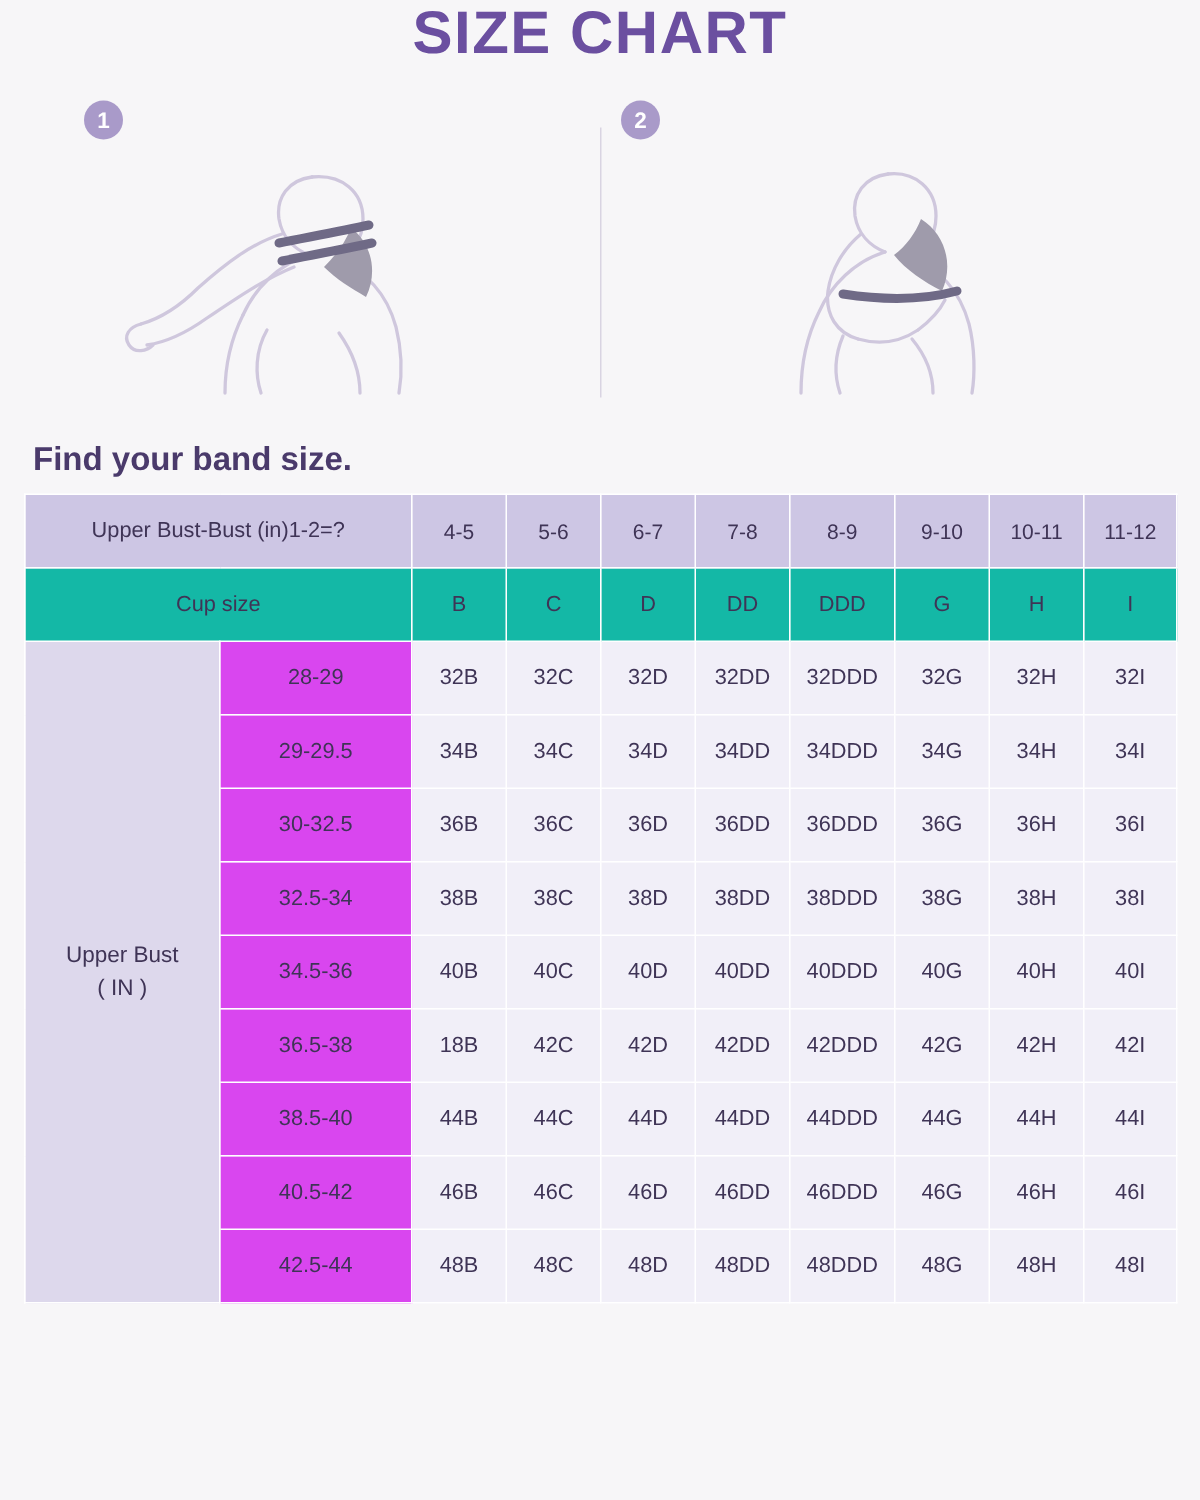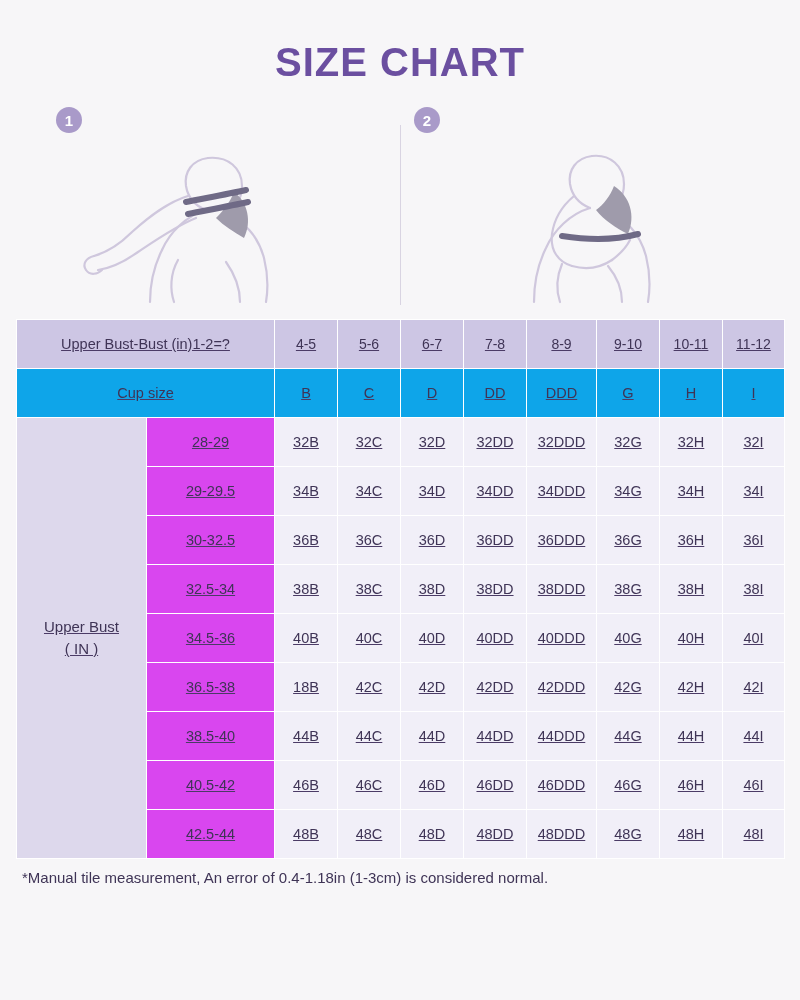"SIZE CHART" .title { padding-top: 40px -> none }
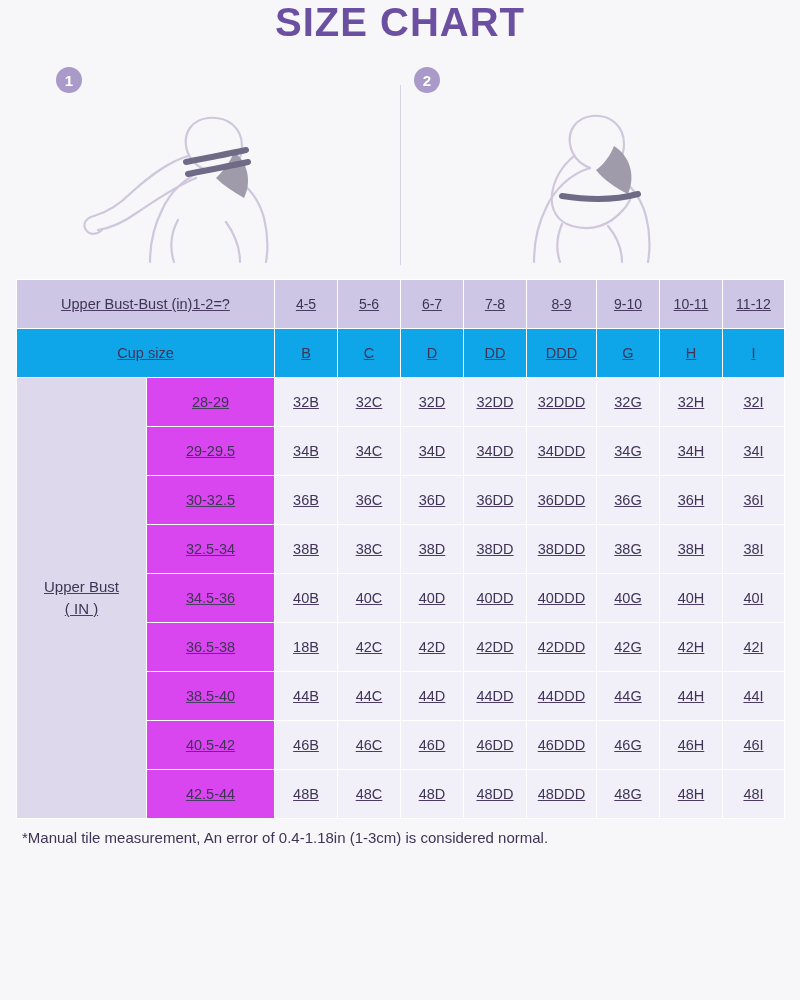"Find your band size." div.section-title { html: none -> <div>Find your band size.</div> }
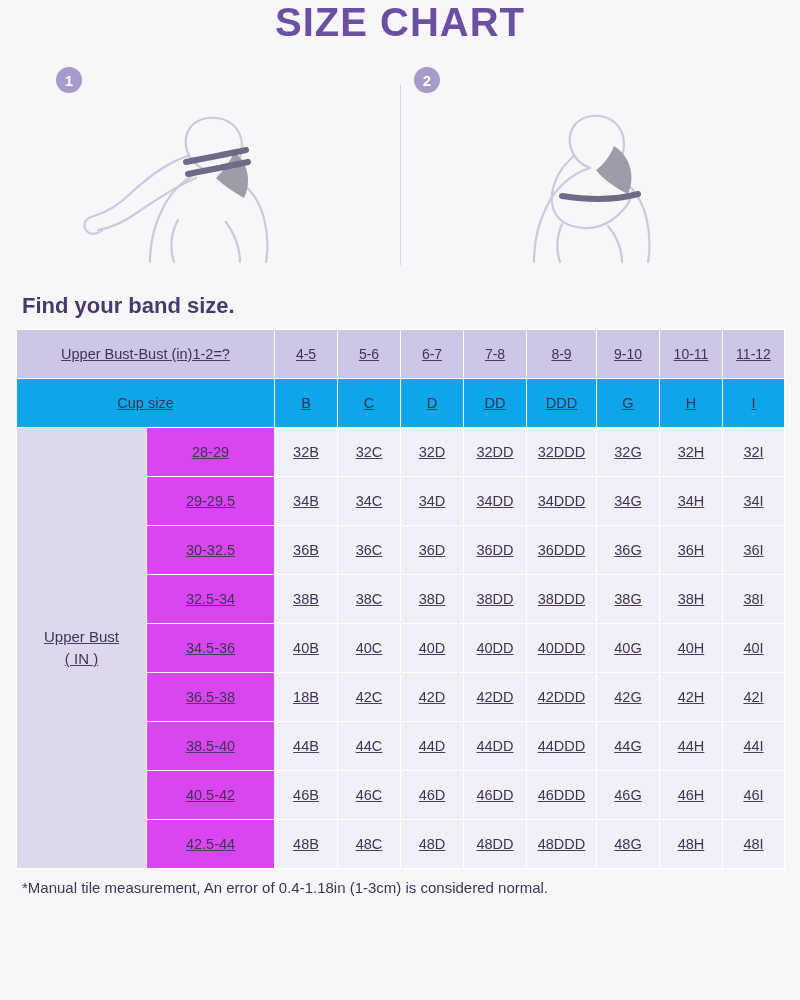"Upper Bust-Bust (in)1-2=?" table.size { text-decoration: underline -> none }
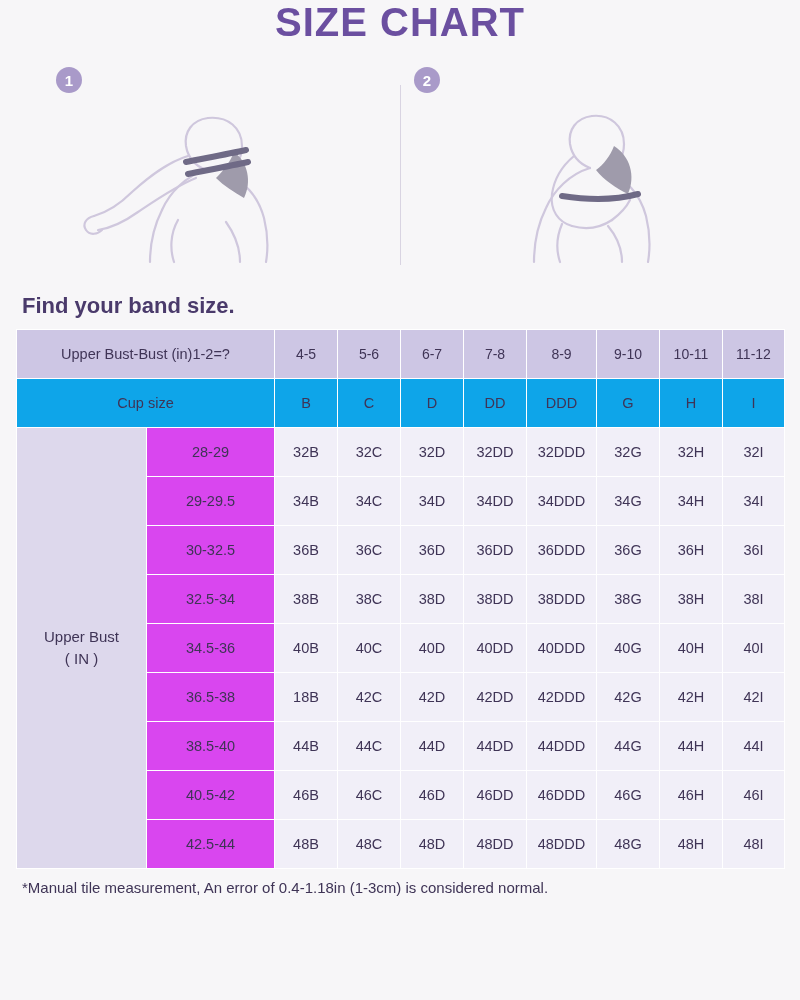"Cup size" .sub { background: #0ea5e9 -> #14b8a6 }
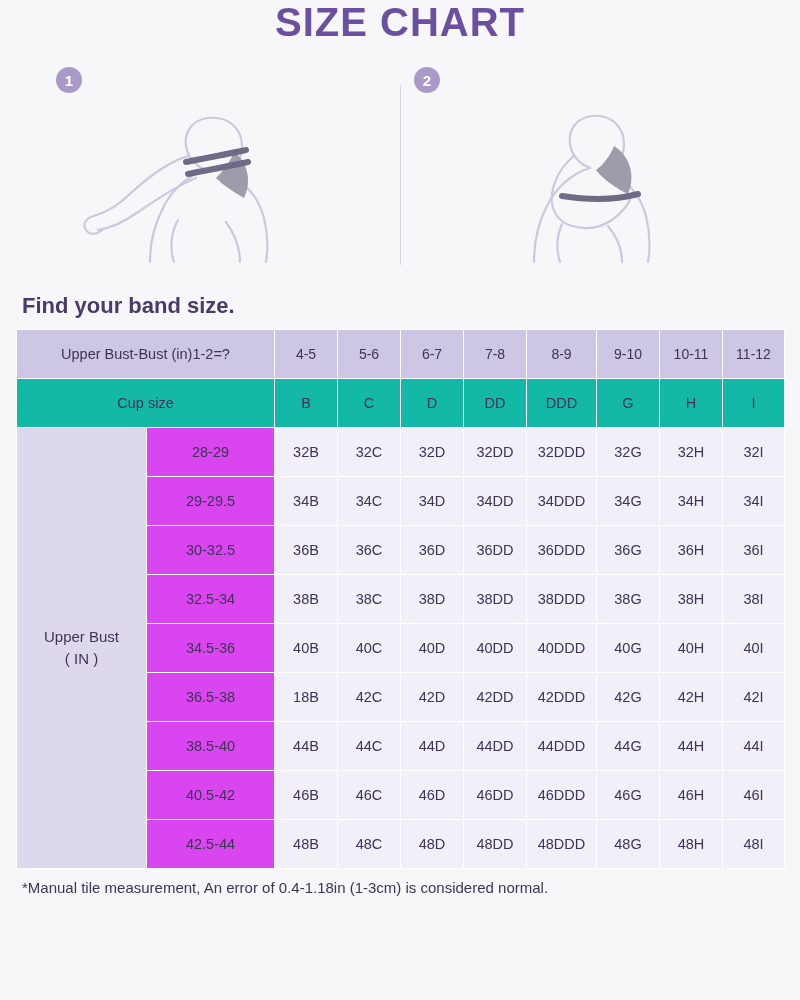"*Manual tile measurement, An error" div.foot { html: <div>*Manual tile measurement, An error of 0.4-1.18in (1-3cm) is considered normal.</div> -> none }
